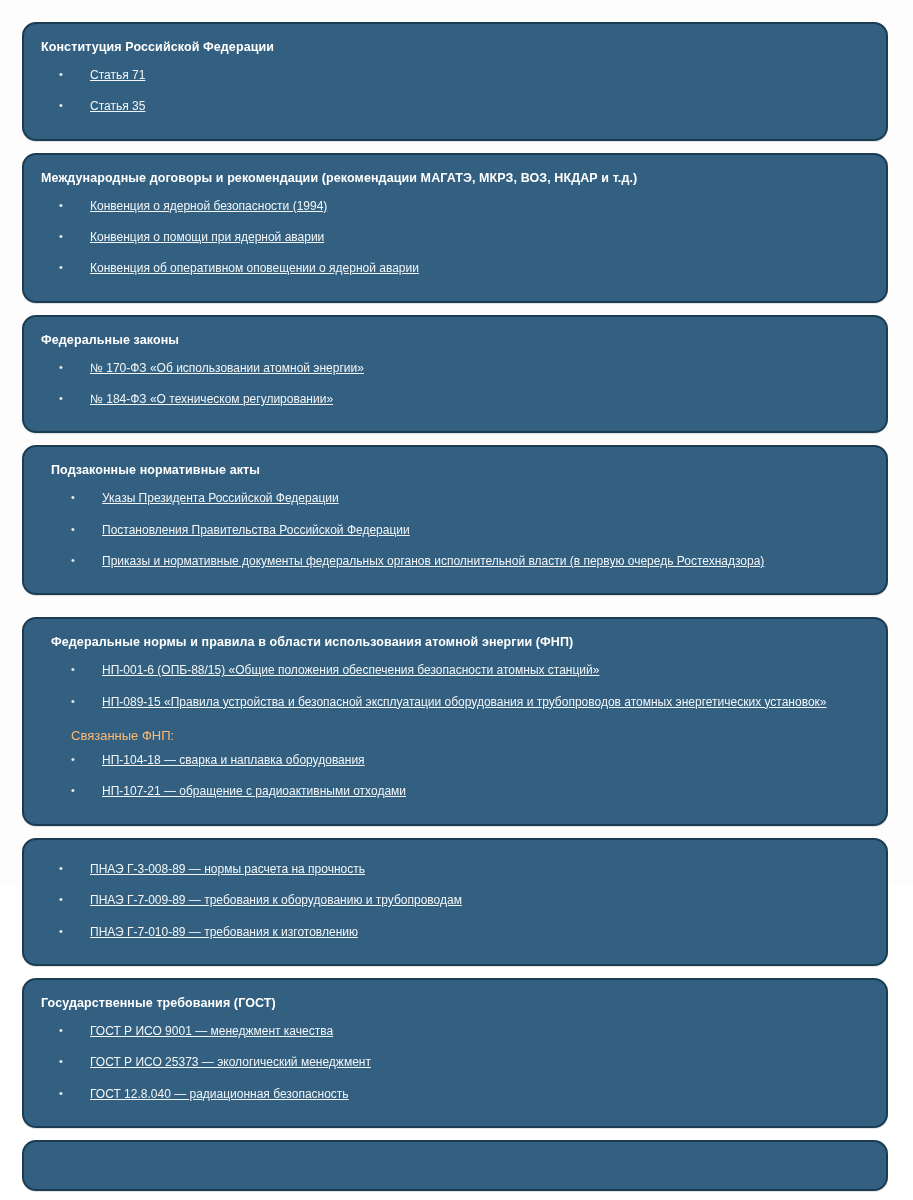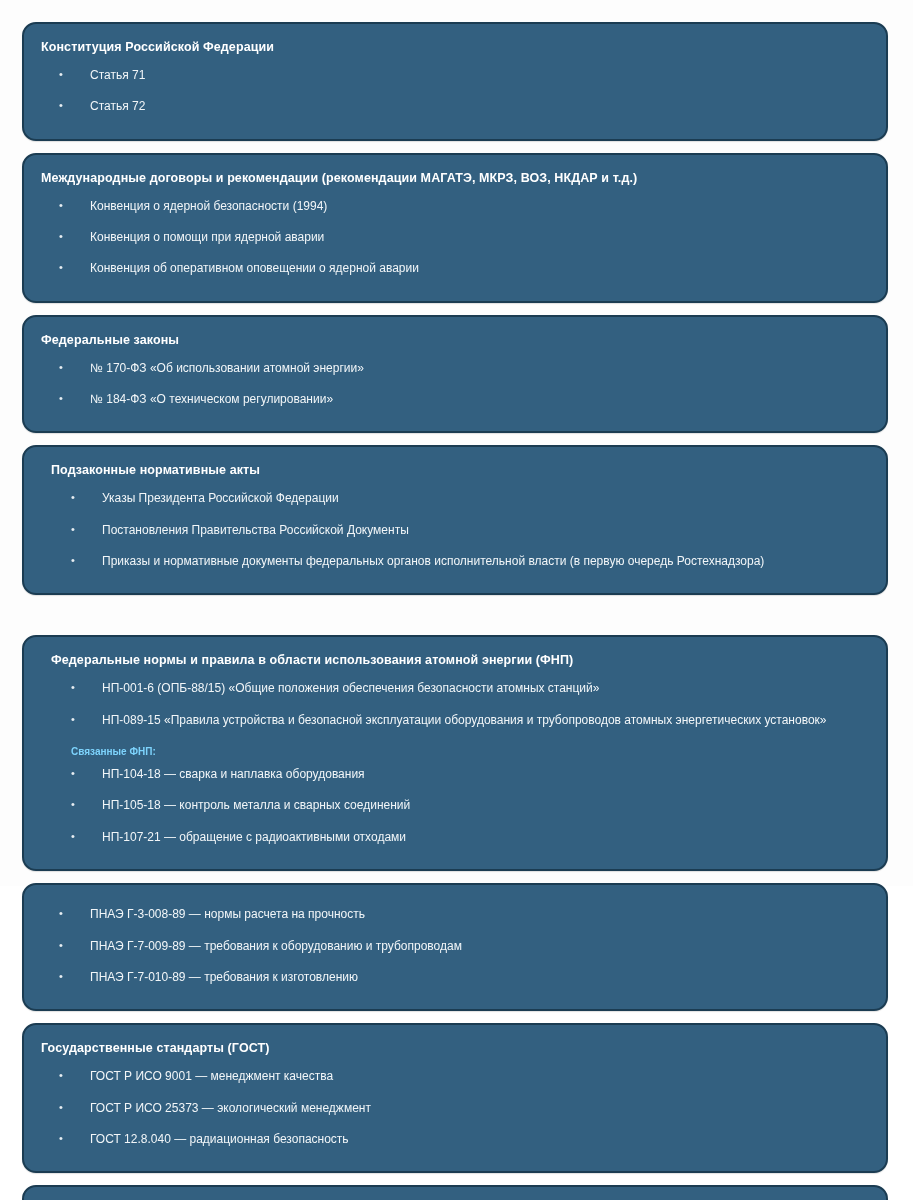"Статья 71" ul.bullets li { text-decoration: none -> underline }
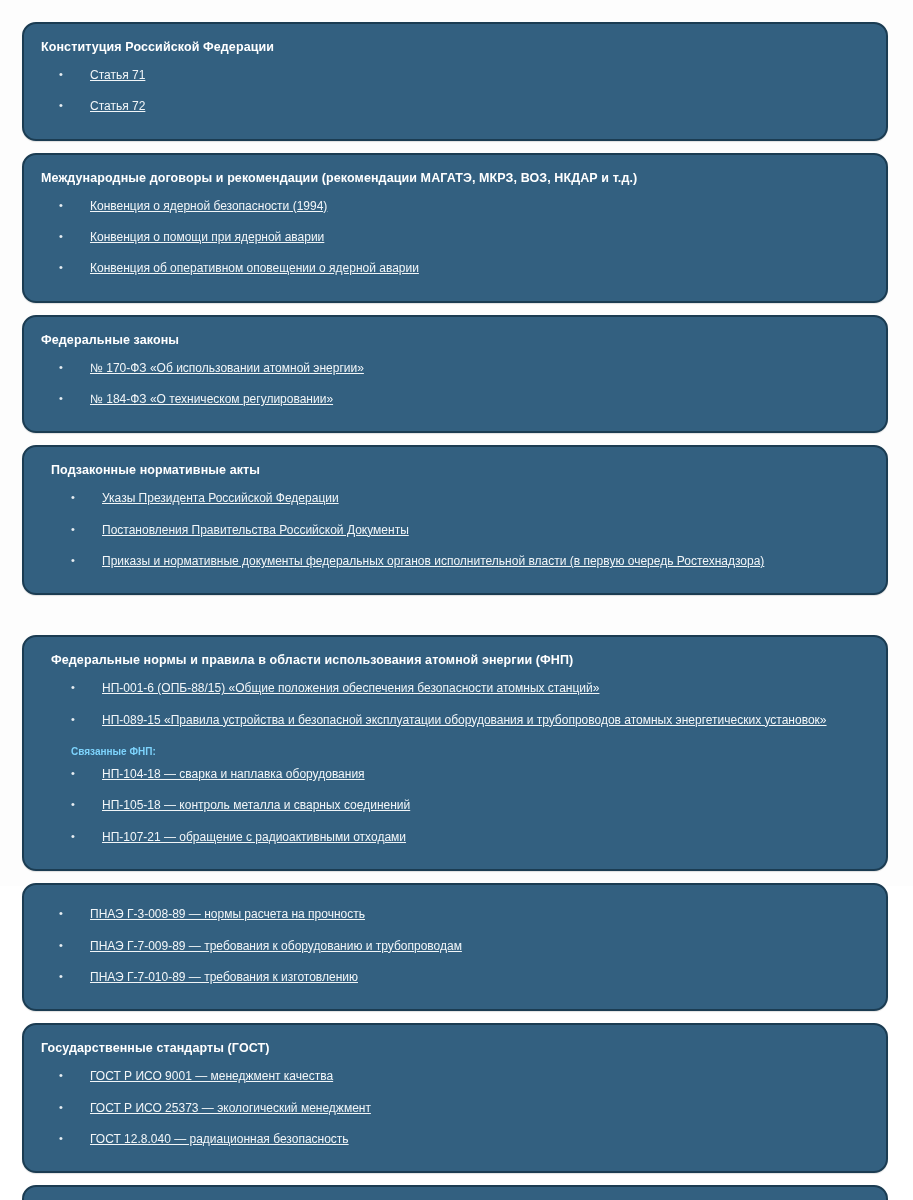"Статья 72" li { text: 72 -> 35 }
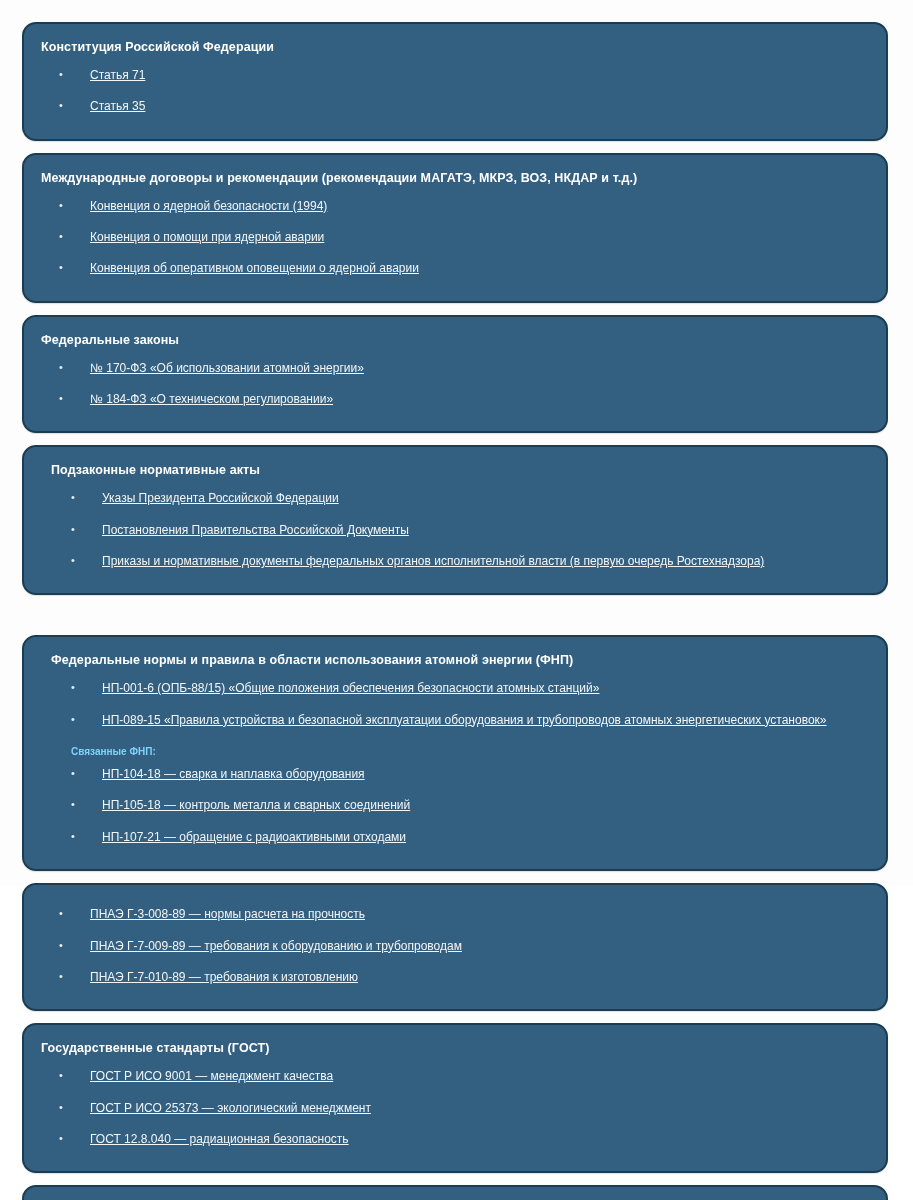"Подзаконные нормативные акты" .card.gap-lg { margin-bottom: 40px -> 22px }
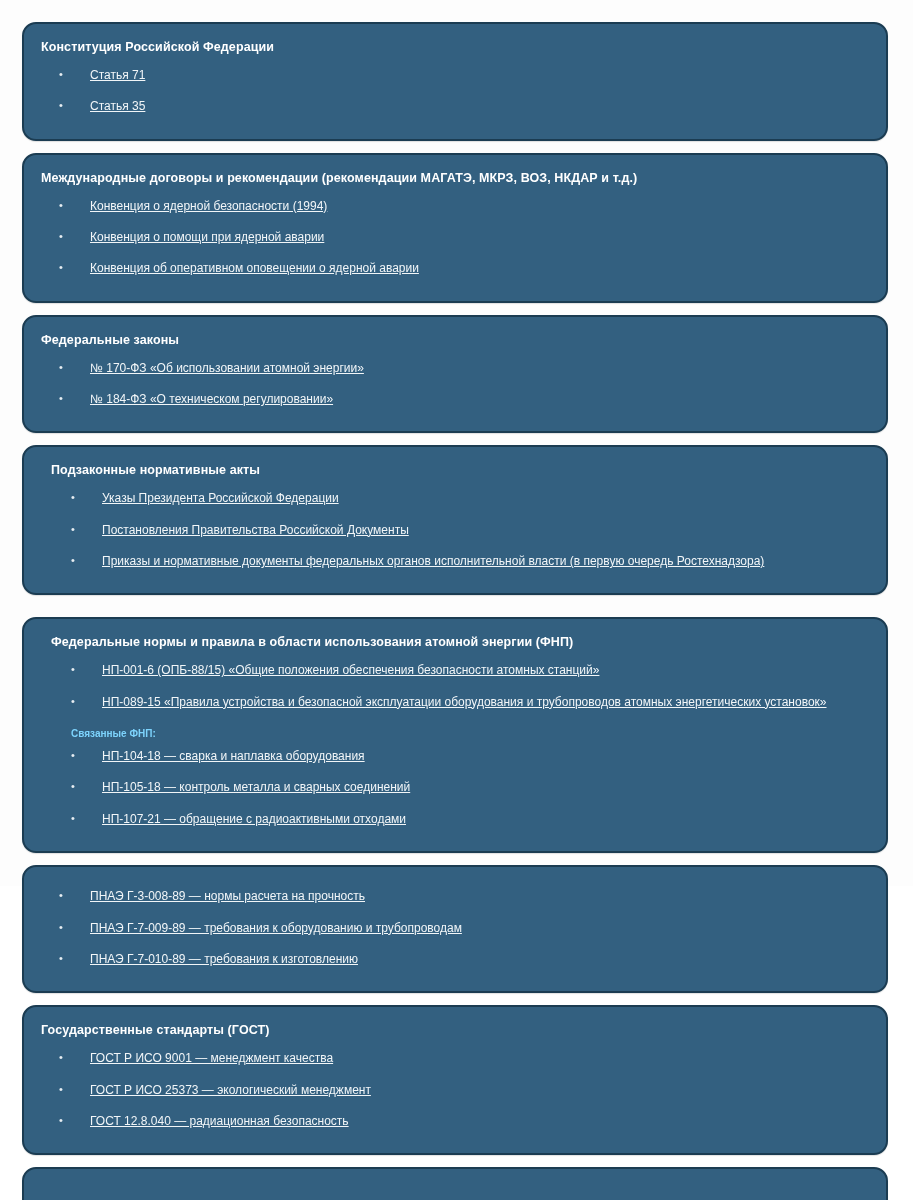"Постановления Правительства Российской" li { text: Документы -> Федерации }
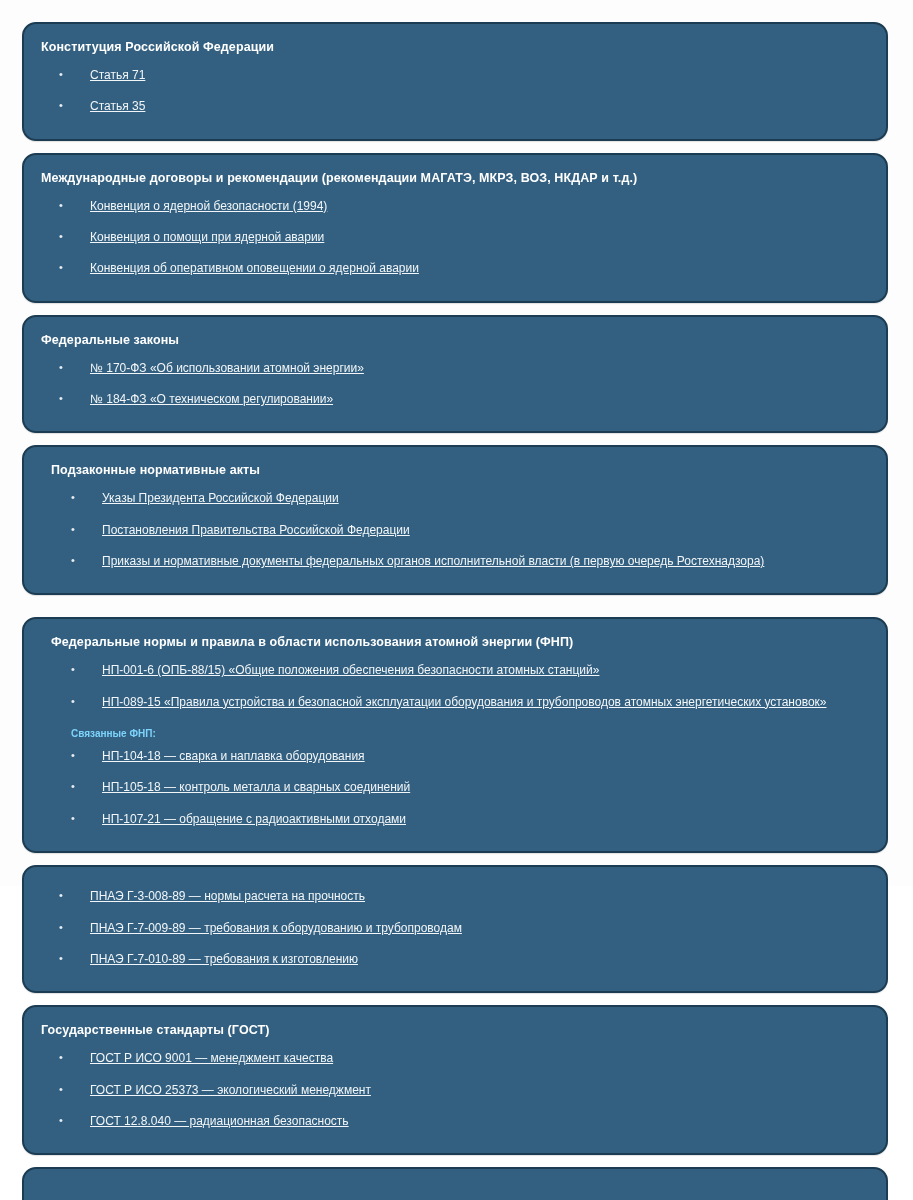"Связанные ФНП:" .sub-title { color: #7dd3fc -> #fdba74; font-size: 10px -> 13px; font-weight: bold -> normal }
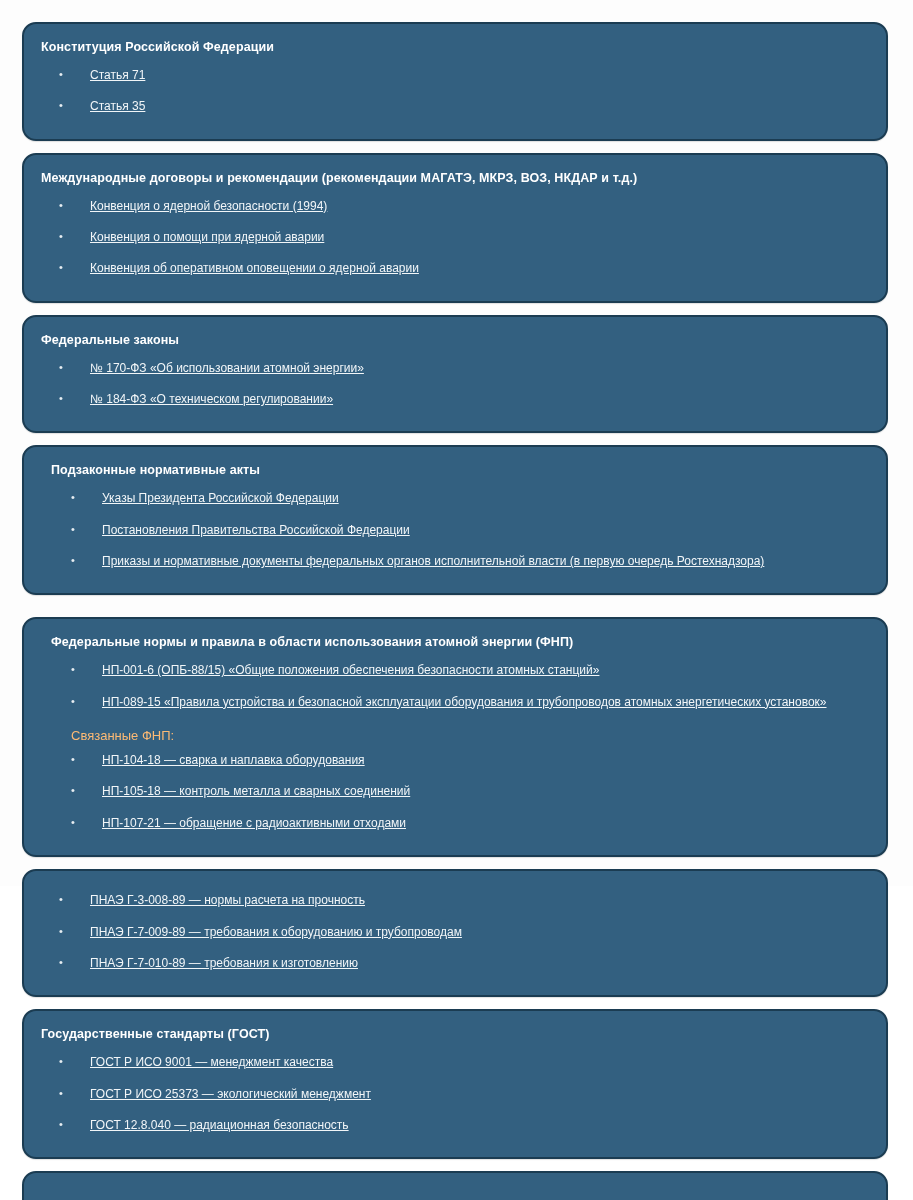"НП-105-18 — контроль металла и" li { html: <li>НП-105-18 — контроль металла и сварных соединений</li> -> none }
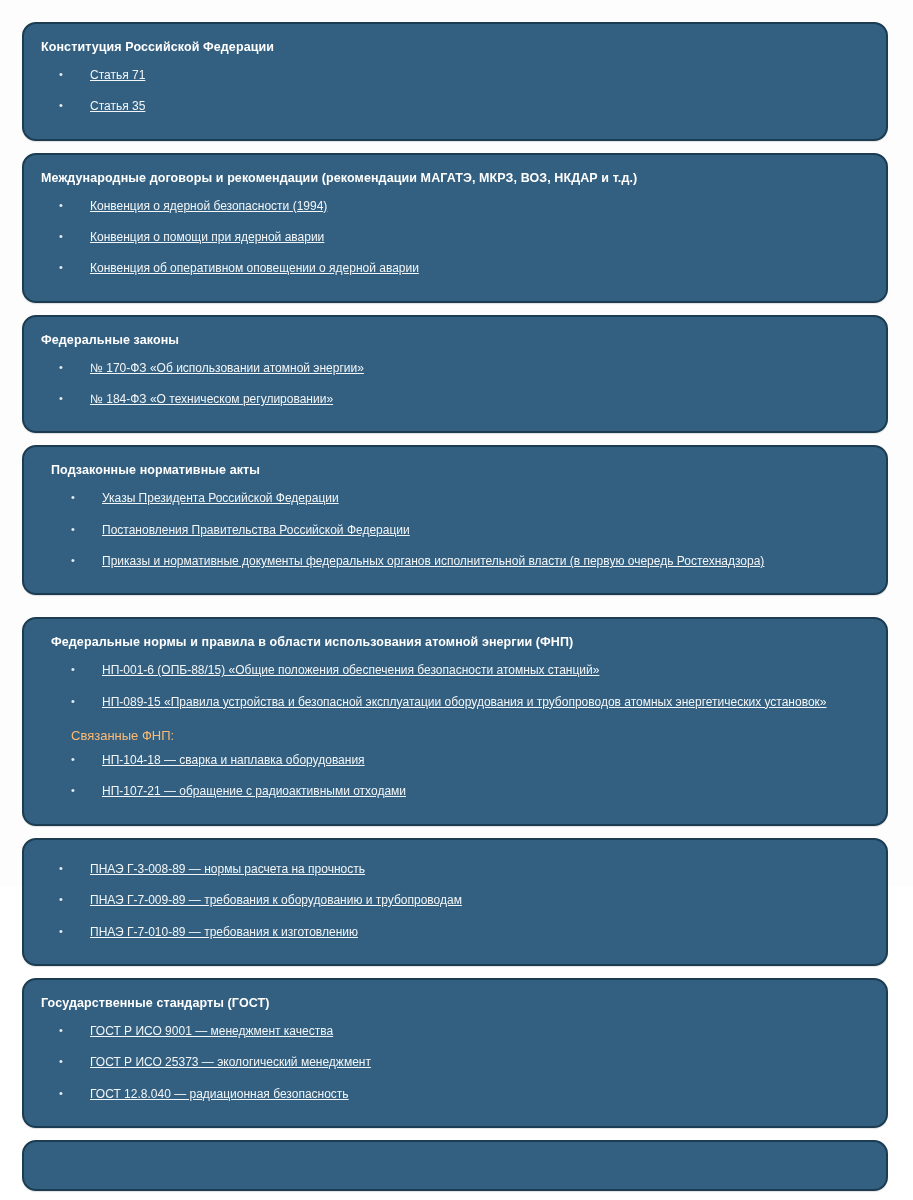"Государственные стандарты (ГОСТ)" h2.card-title { text: стандарты -> требования }
